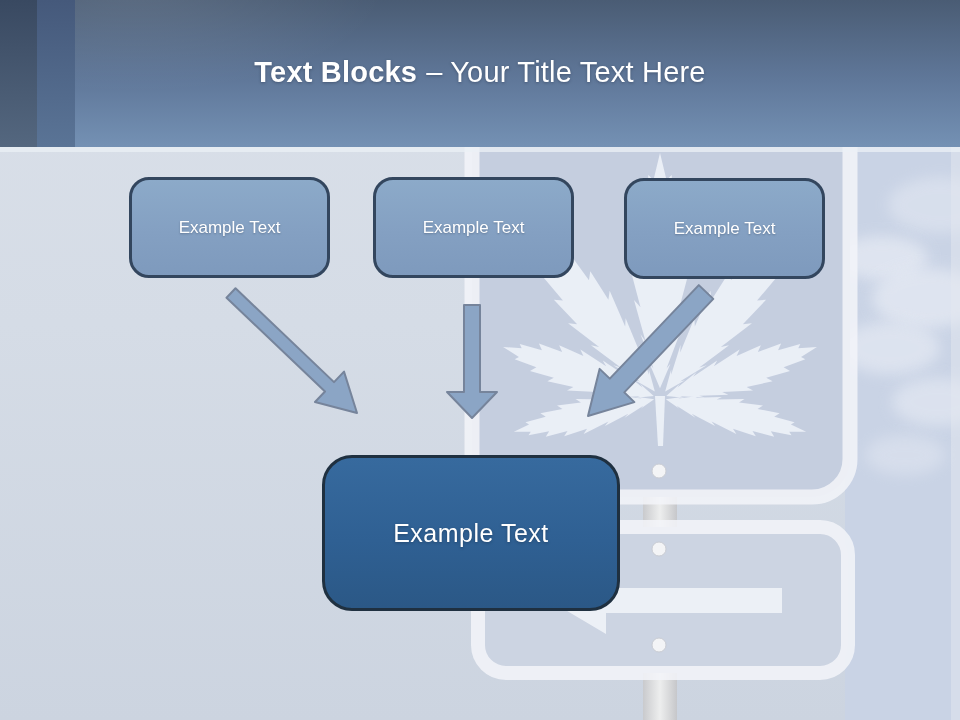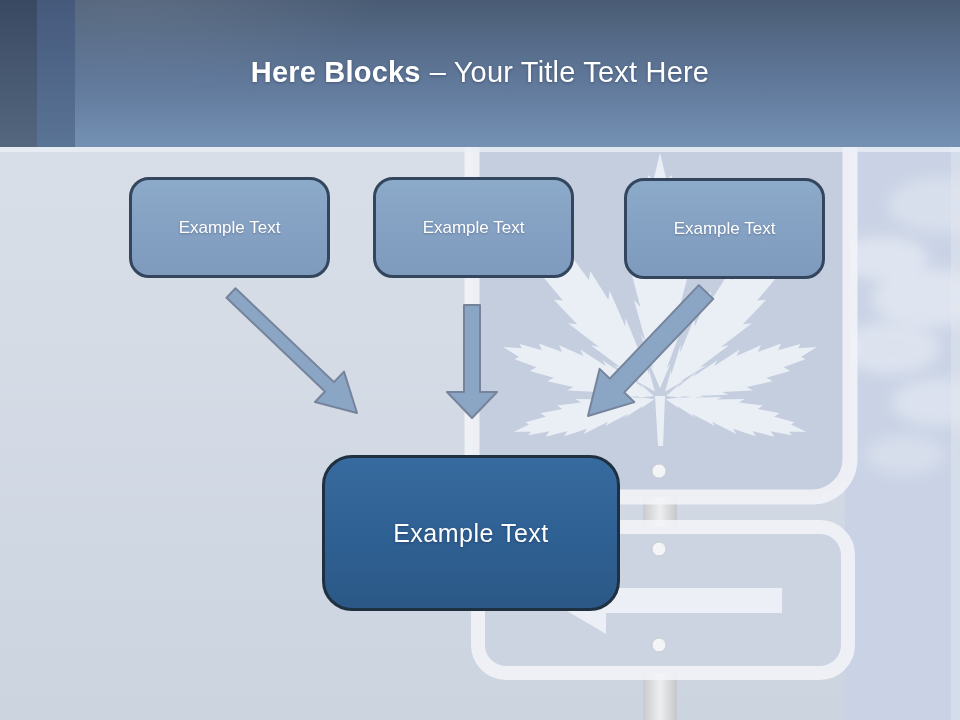"Here Blocks" span.t-bold { text: Here -> Text }
